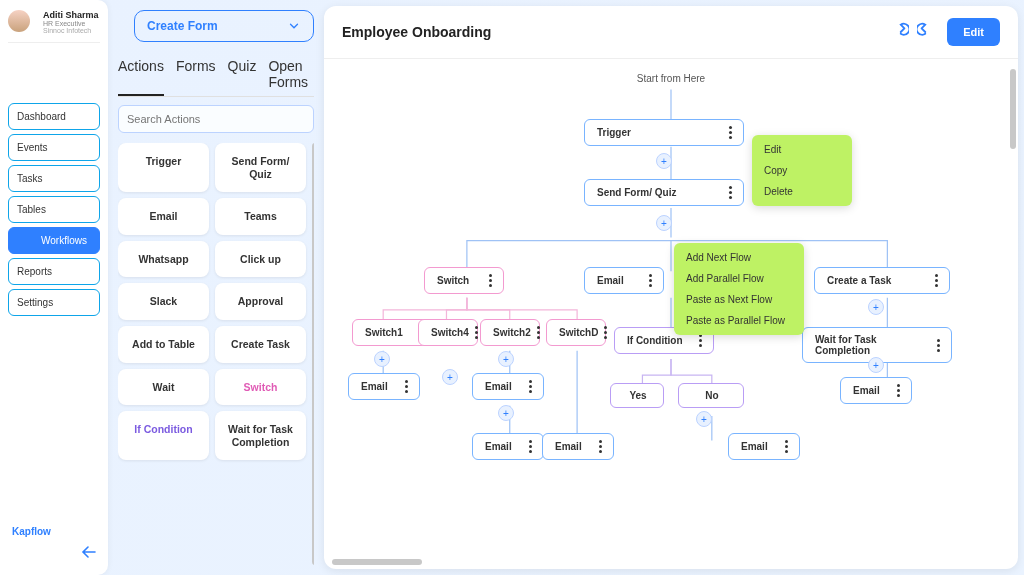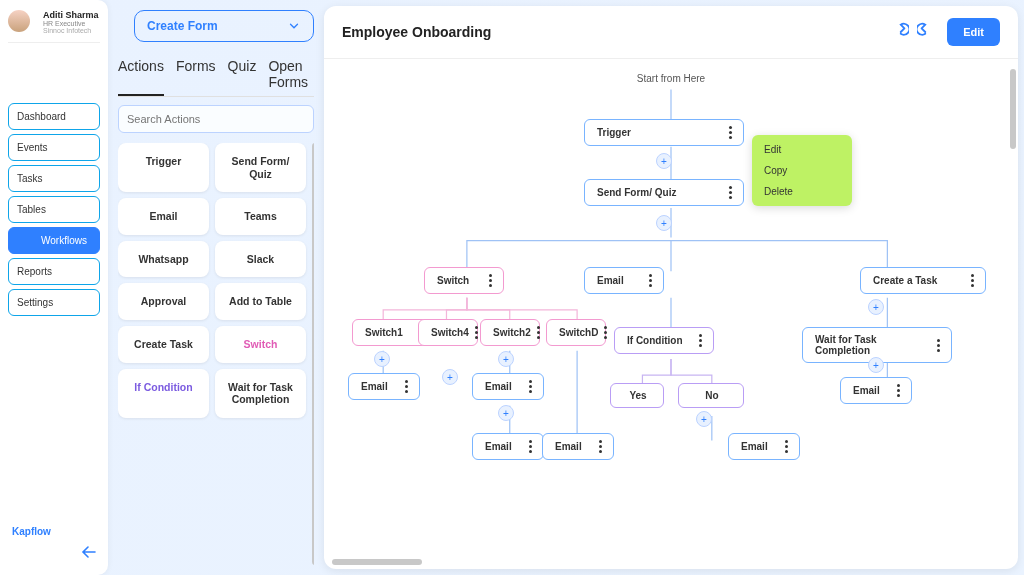"Click up" div.action { html: none -> <div>Click up</div> }
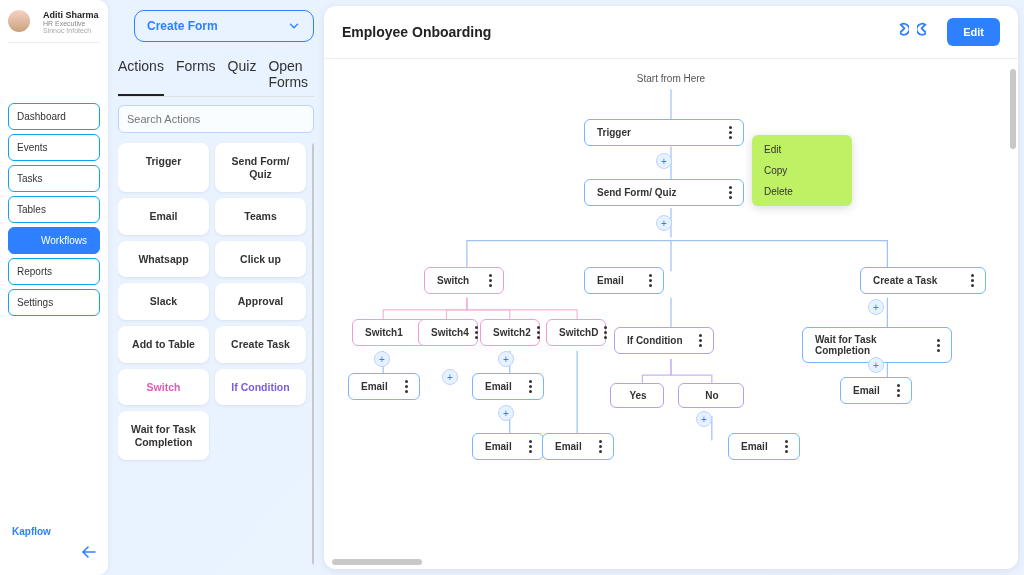"Add Next Flow" div.menu { html: none -> <div> <div>Add Next Flow</div> <div>Add Parallel Flow</div> <div>Paste as Next Flow</div> <div>Paste as Parallel Flow</div> </div> }
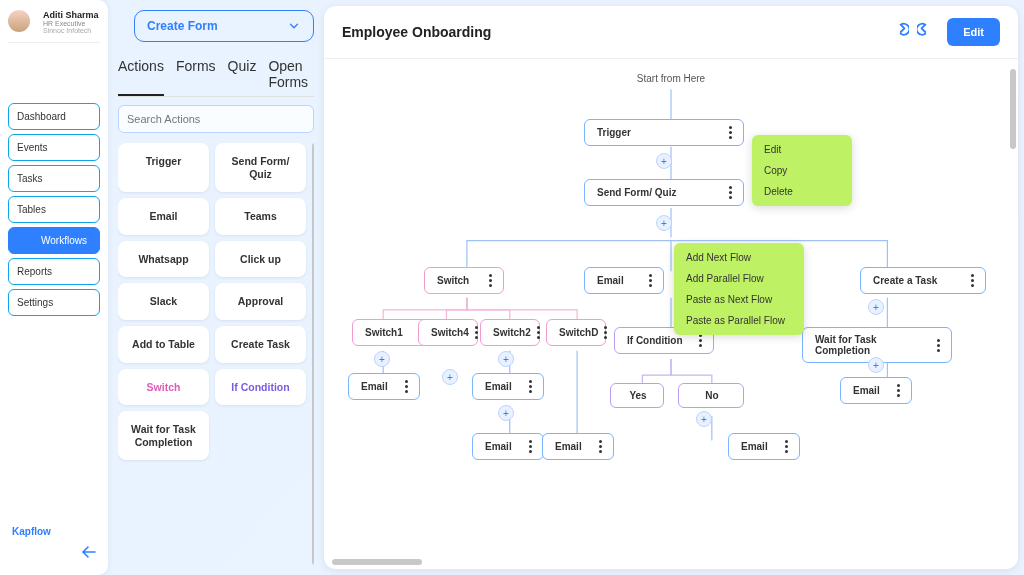"Create a Task" div.node { margin-left: 46px -> none; width: 126px -> 136px }
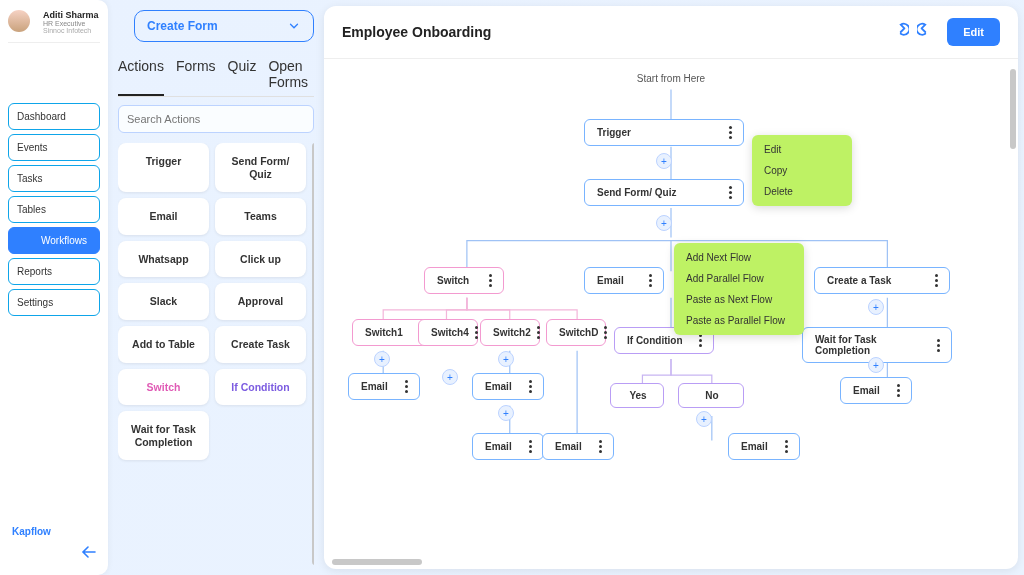"Wait" div.action { html: none -> <div>Wait</div> }
